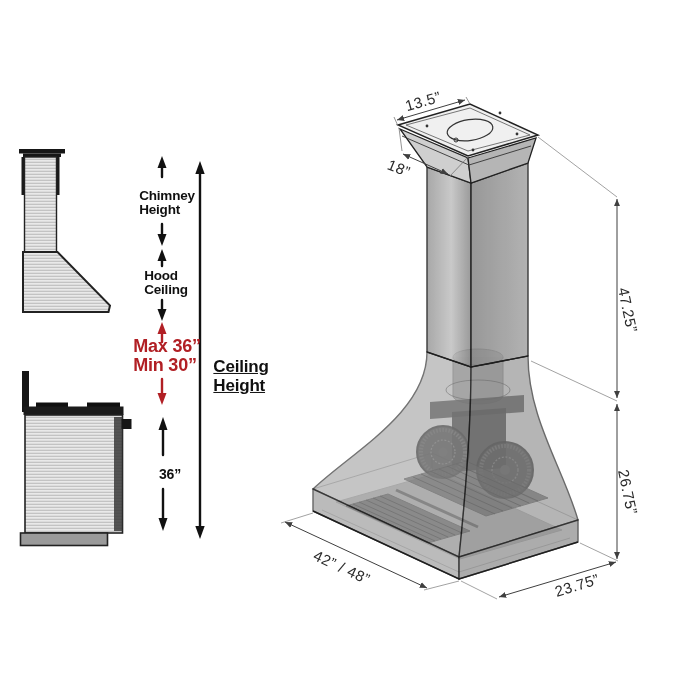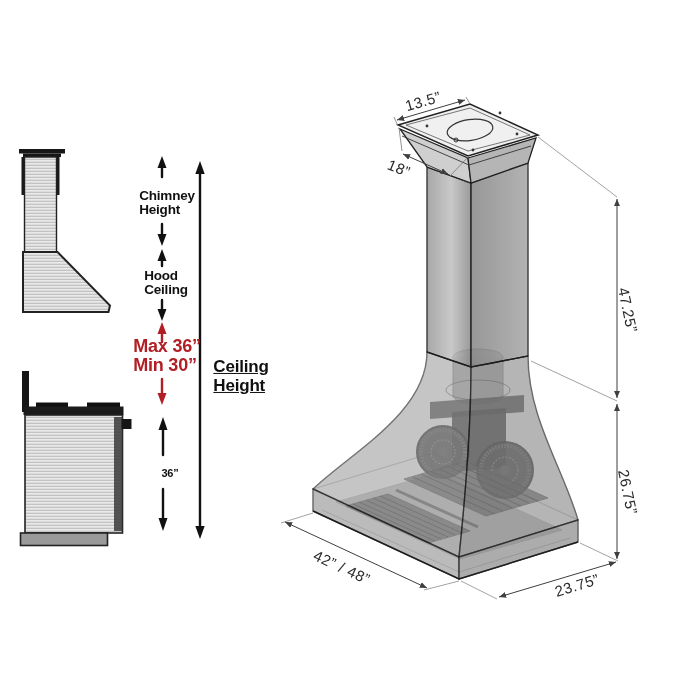"36”" span.lbl { font-size: 11px -> 14px }
